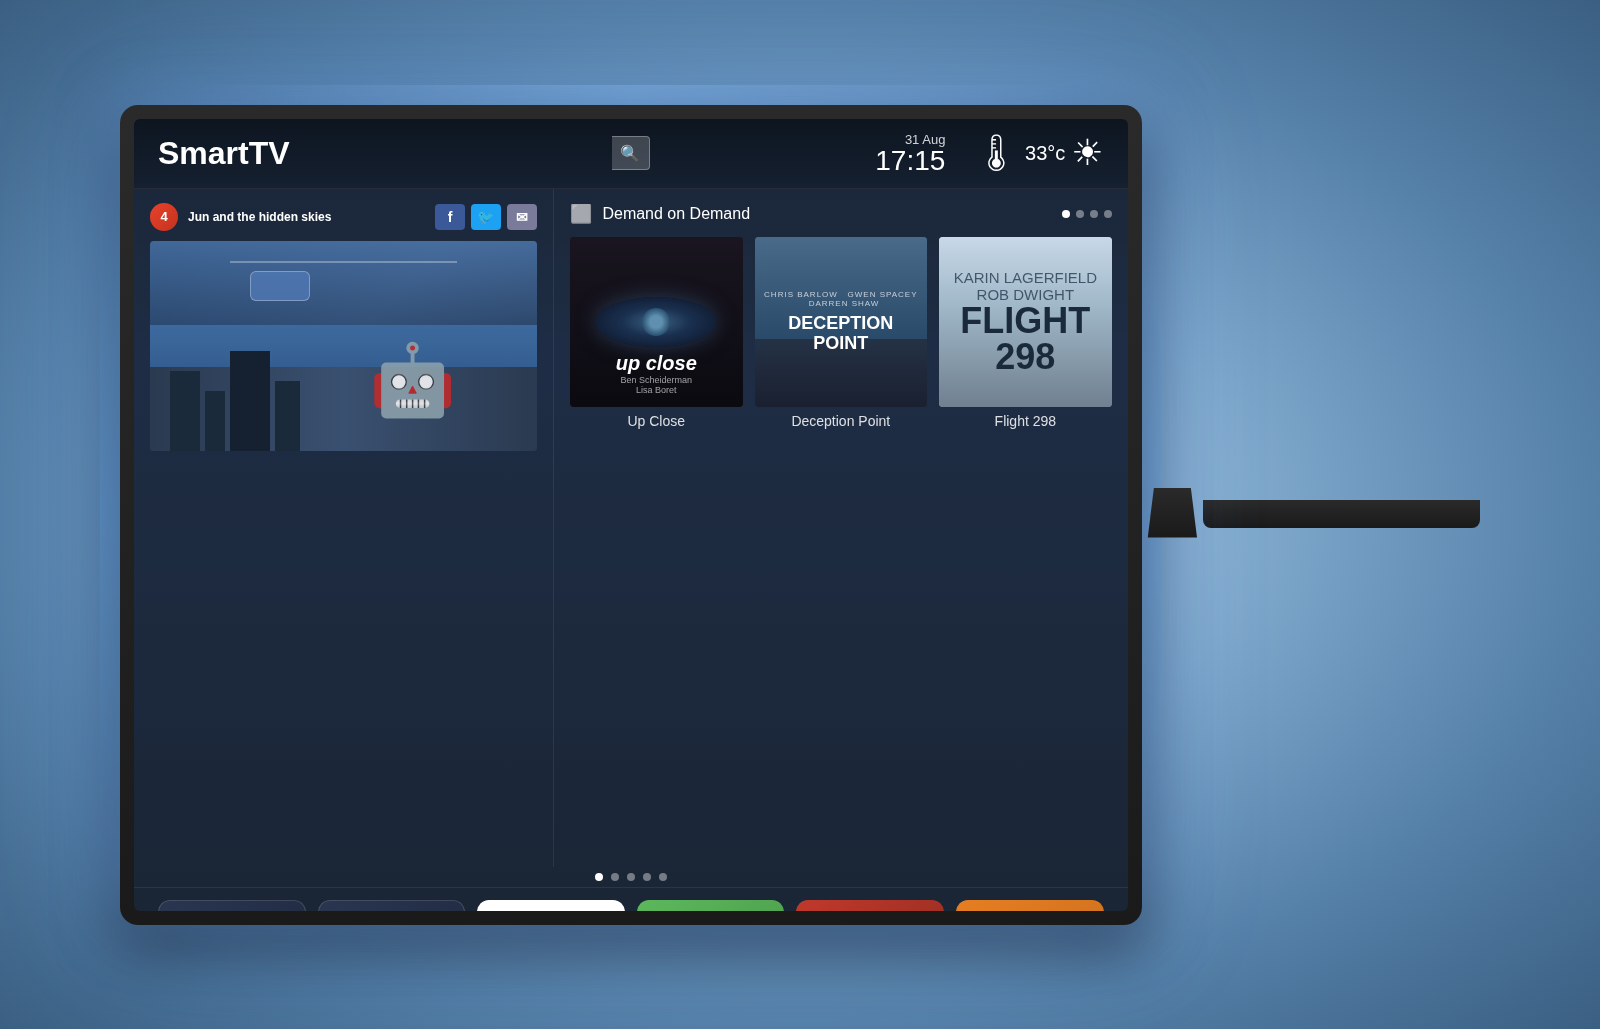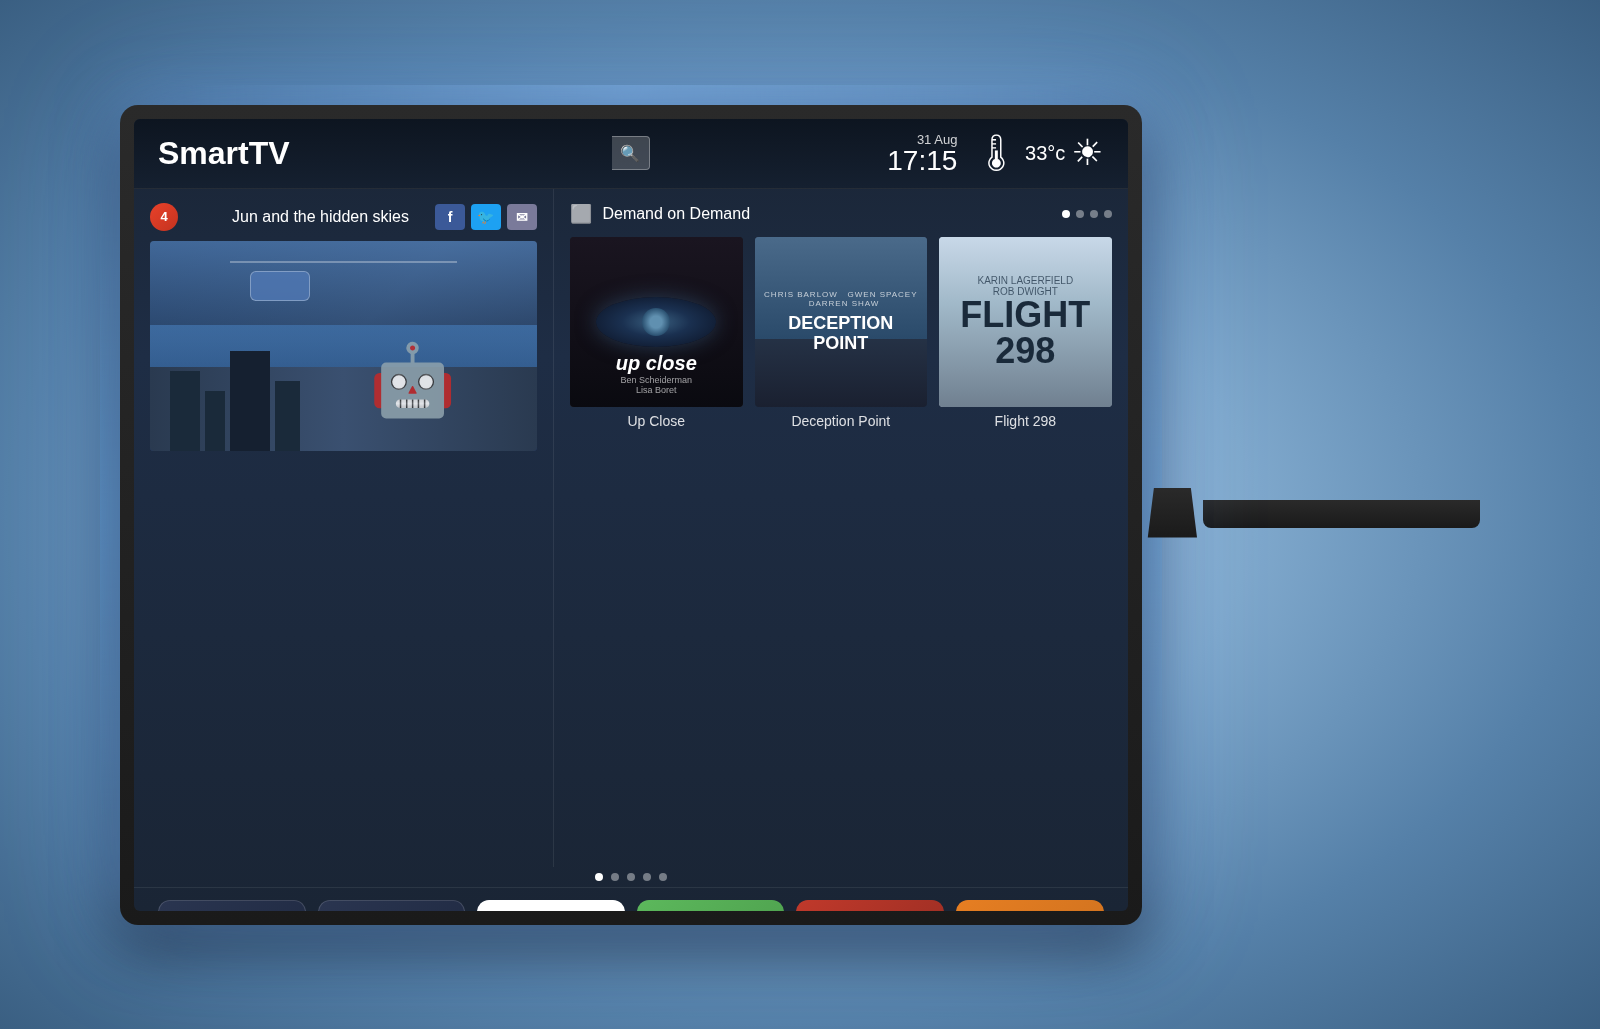"31 Aug" .header-right { gap: 16px -> 28px }
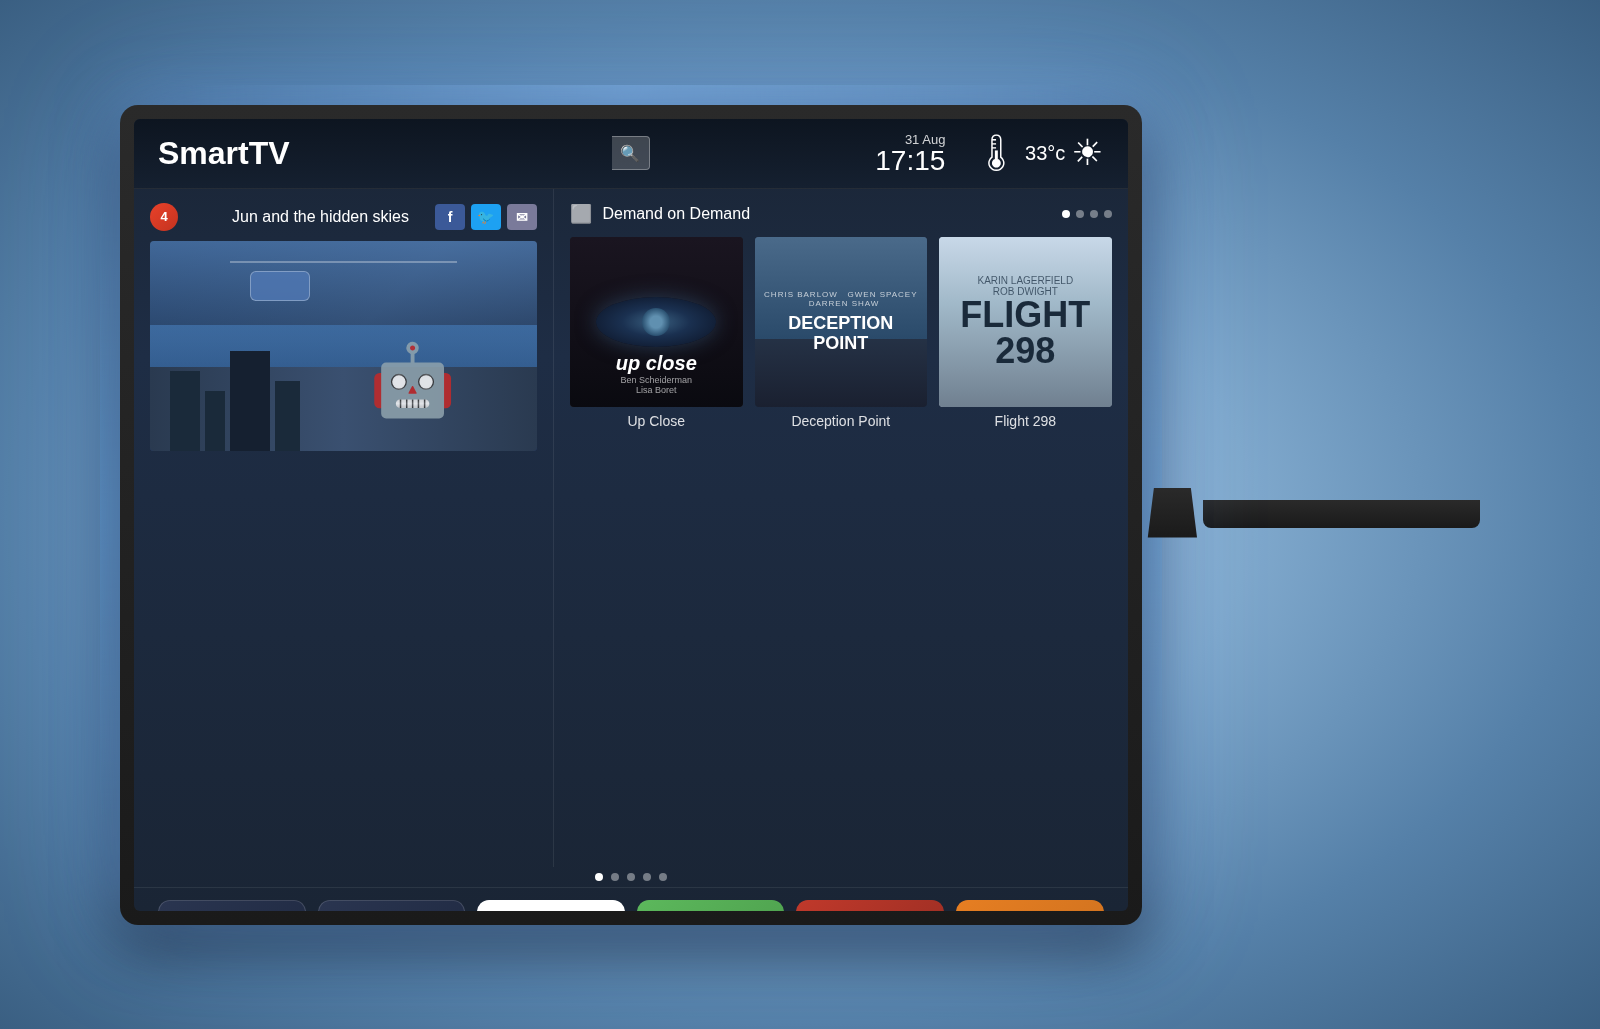"Jun and the hidden skies" .show-title { font-size: 16px -> 12px; font-weight: 400 -> 700; margin-left: 44px -> none }
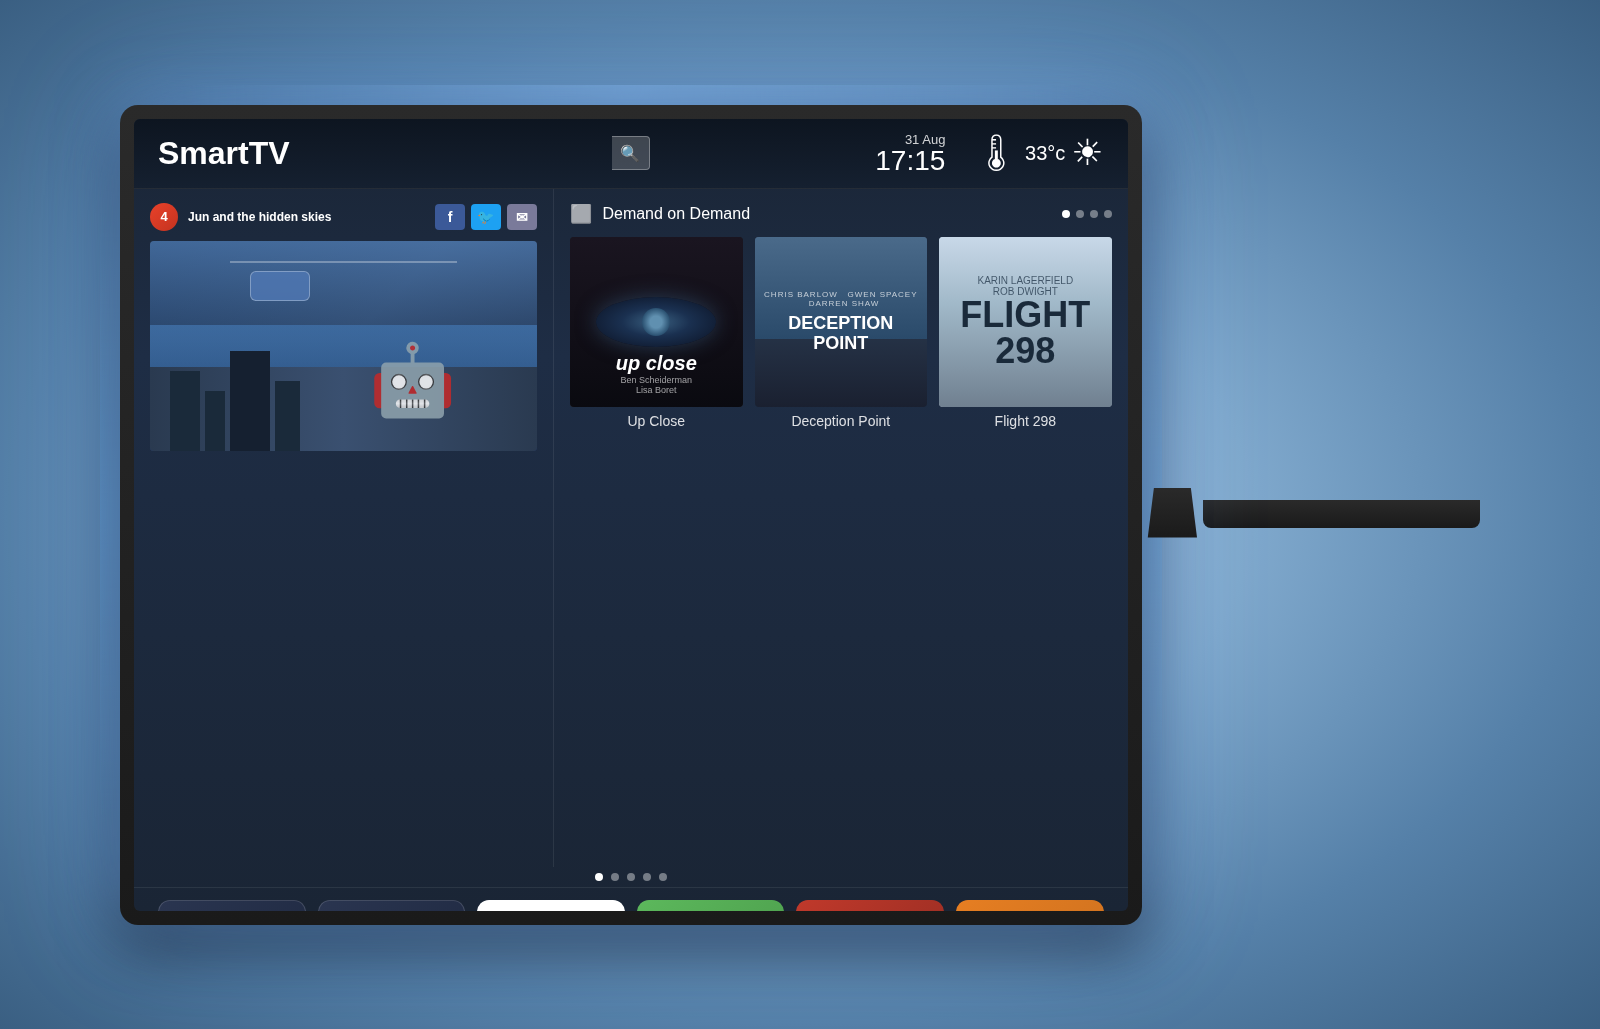"KARIN LAGERFIELD" .flight-top-text { font-size: 10px -> 15px }
